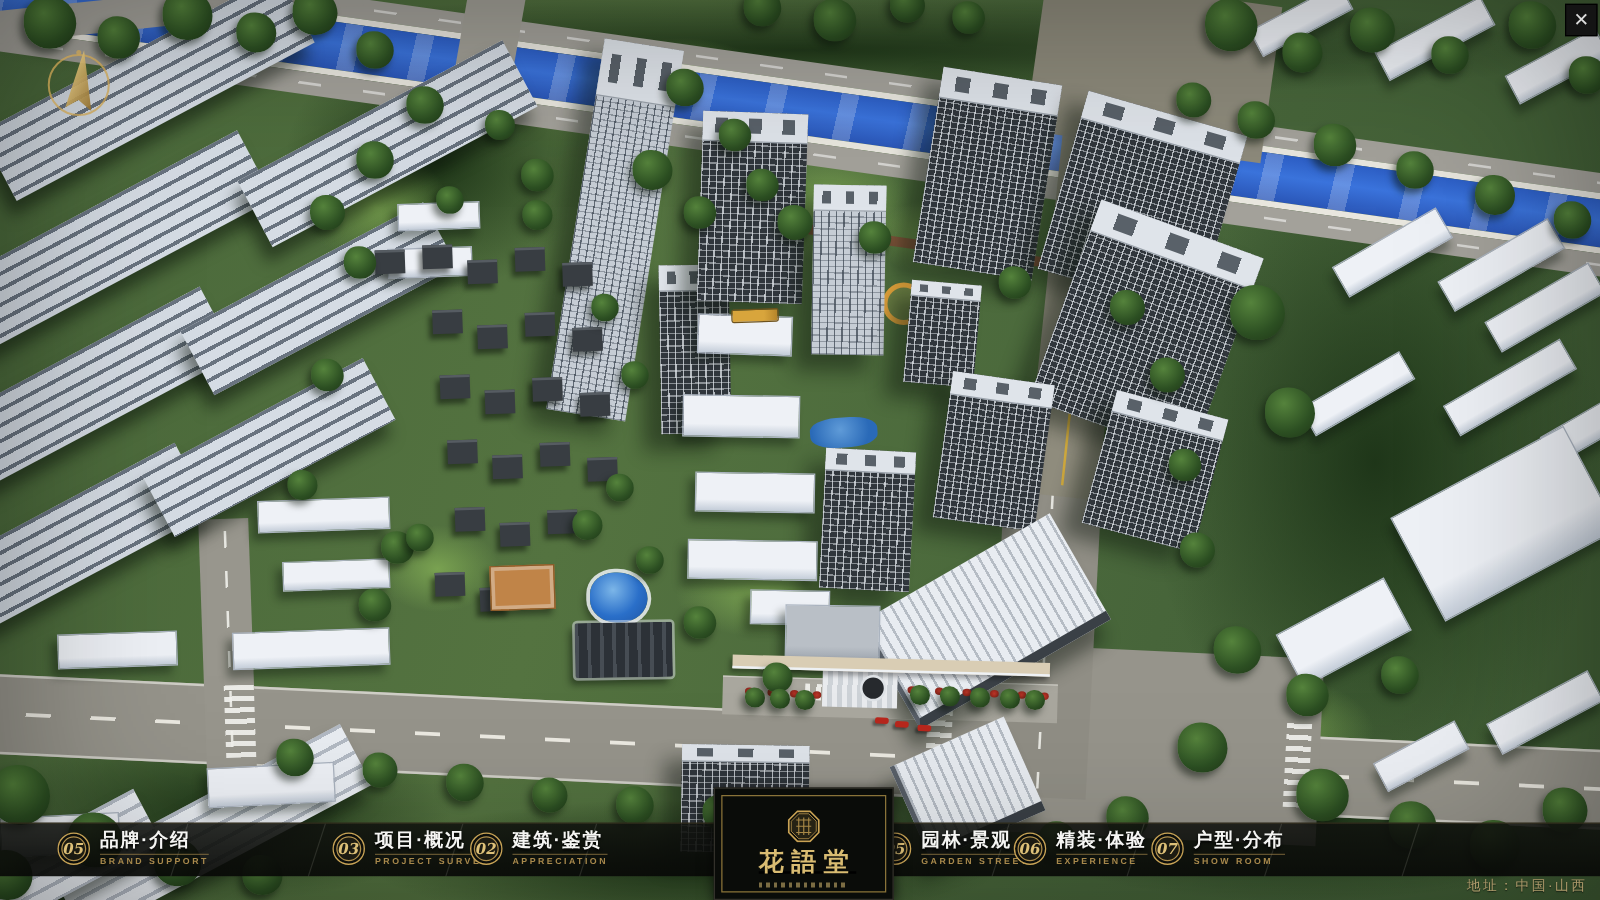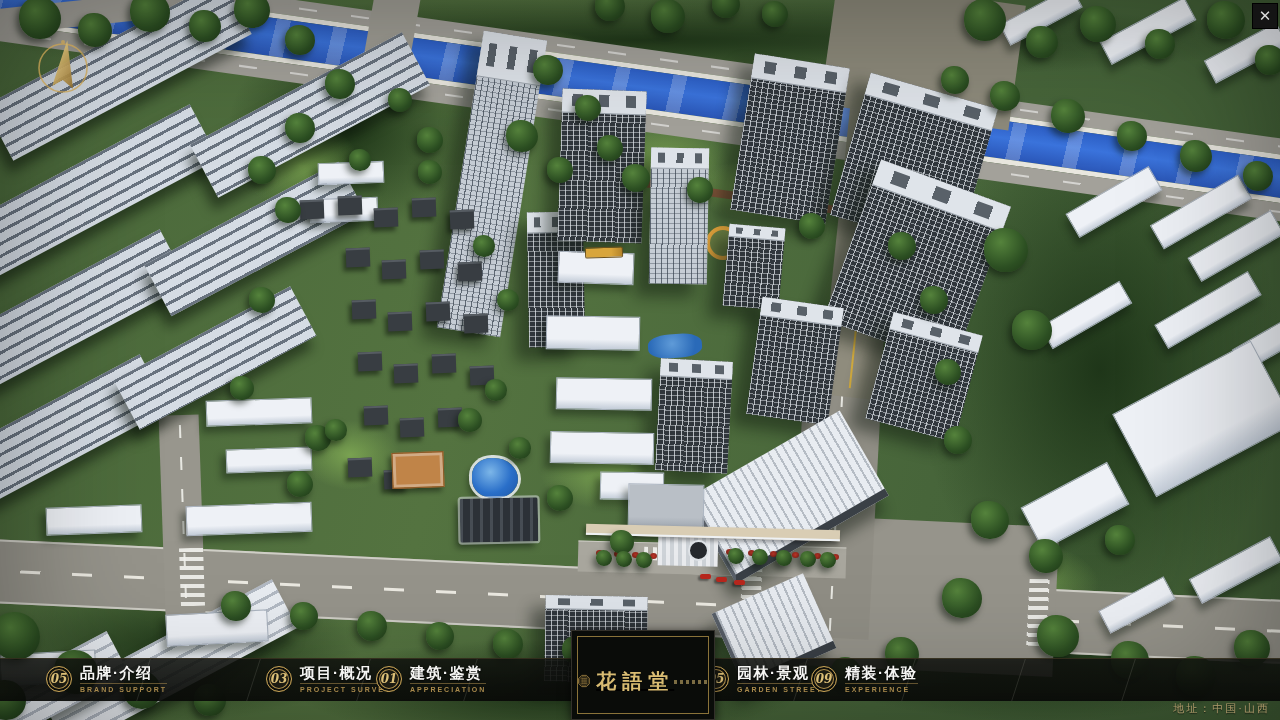"01" span.num { text: 01 -> 02 }
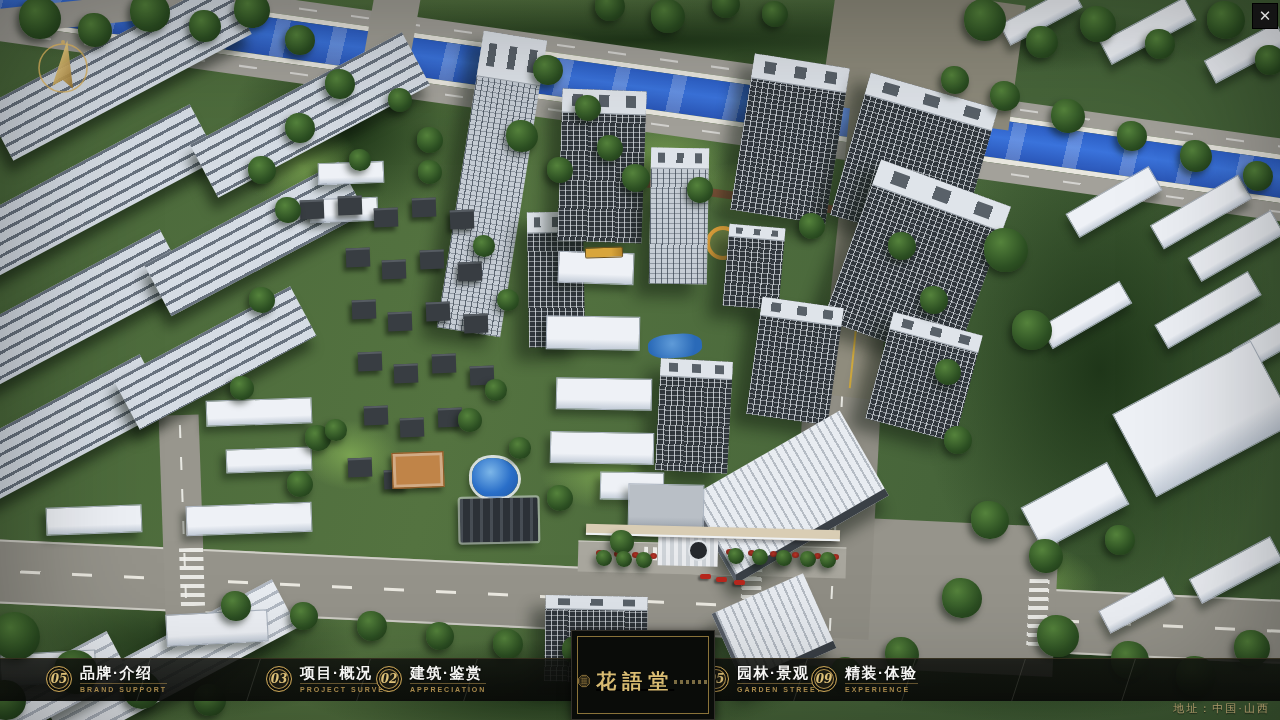"花語堂" .logo-frame { flex-direction: none -> column }
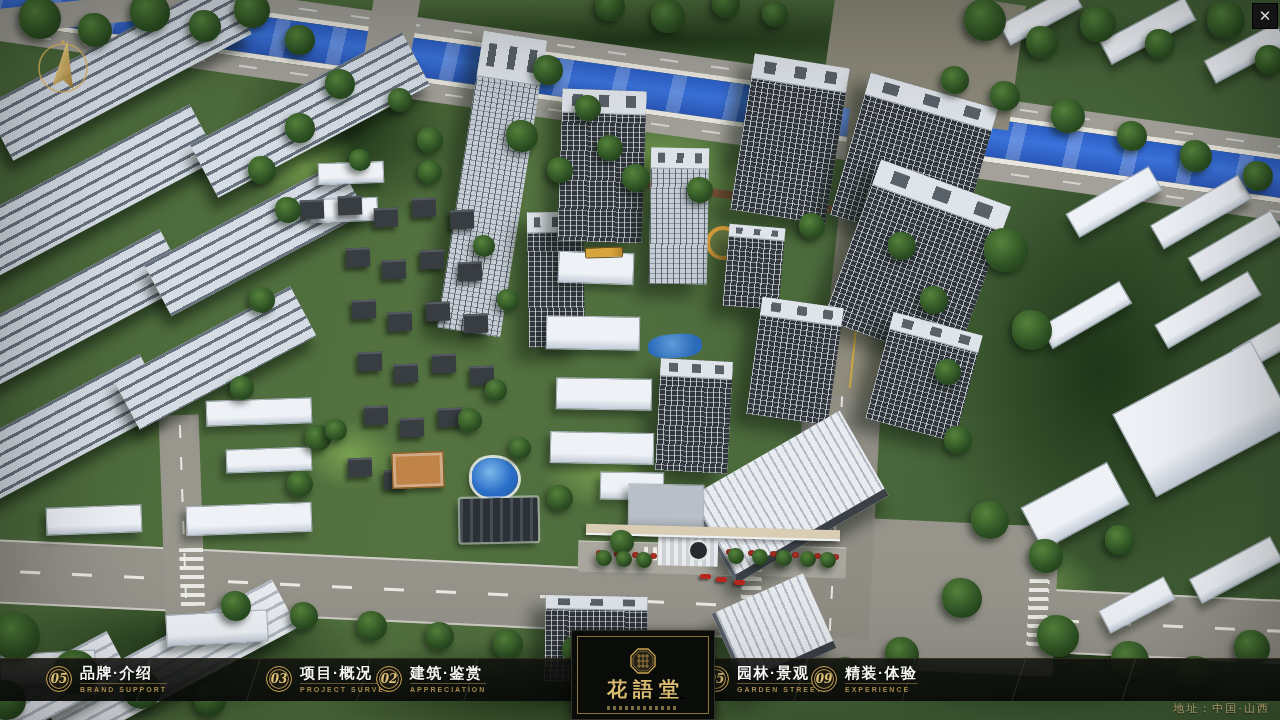"09" span.num { text: 09 -> 06 }
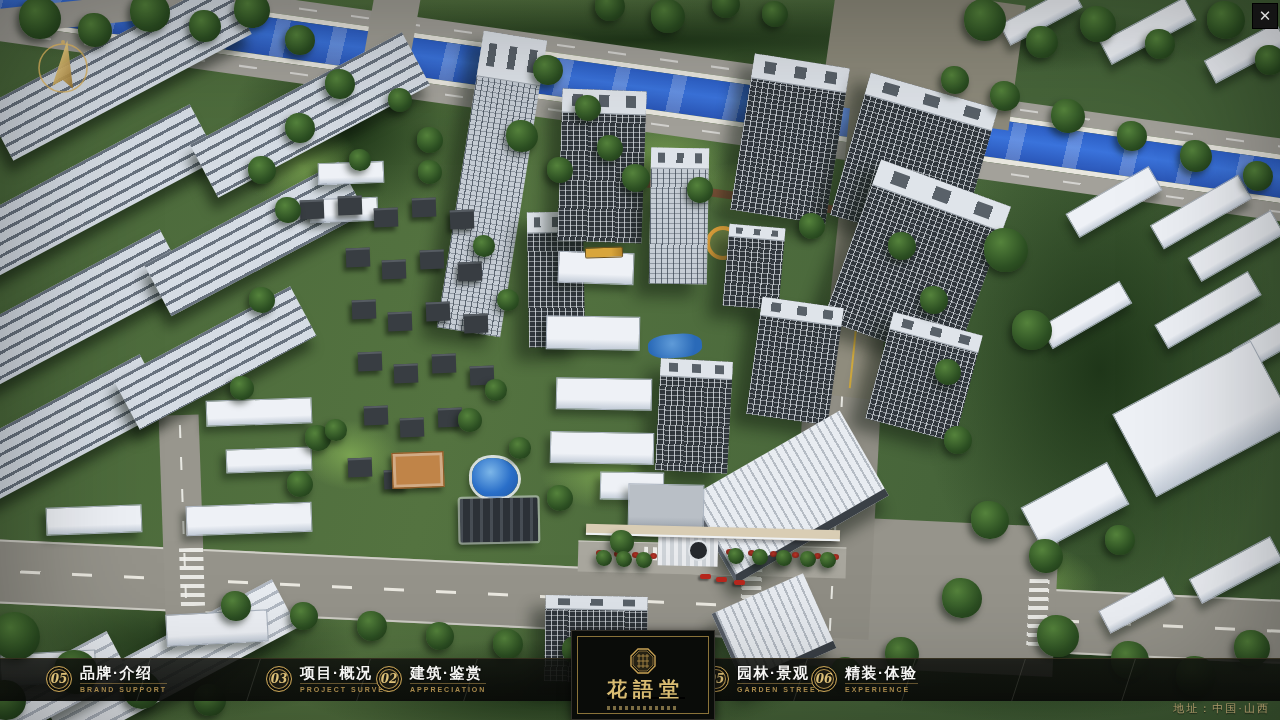"07" div.nav-item { html: none -> <div> <div> <span>07</span> </div> <div> <div>户型·分布</div> <div>SHOW ROOM</div> </div> </div> }
